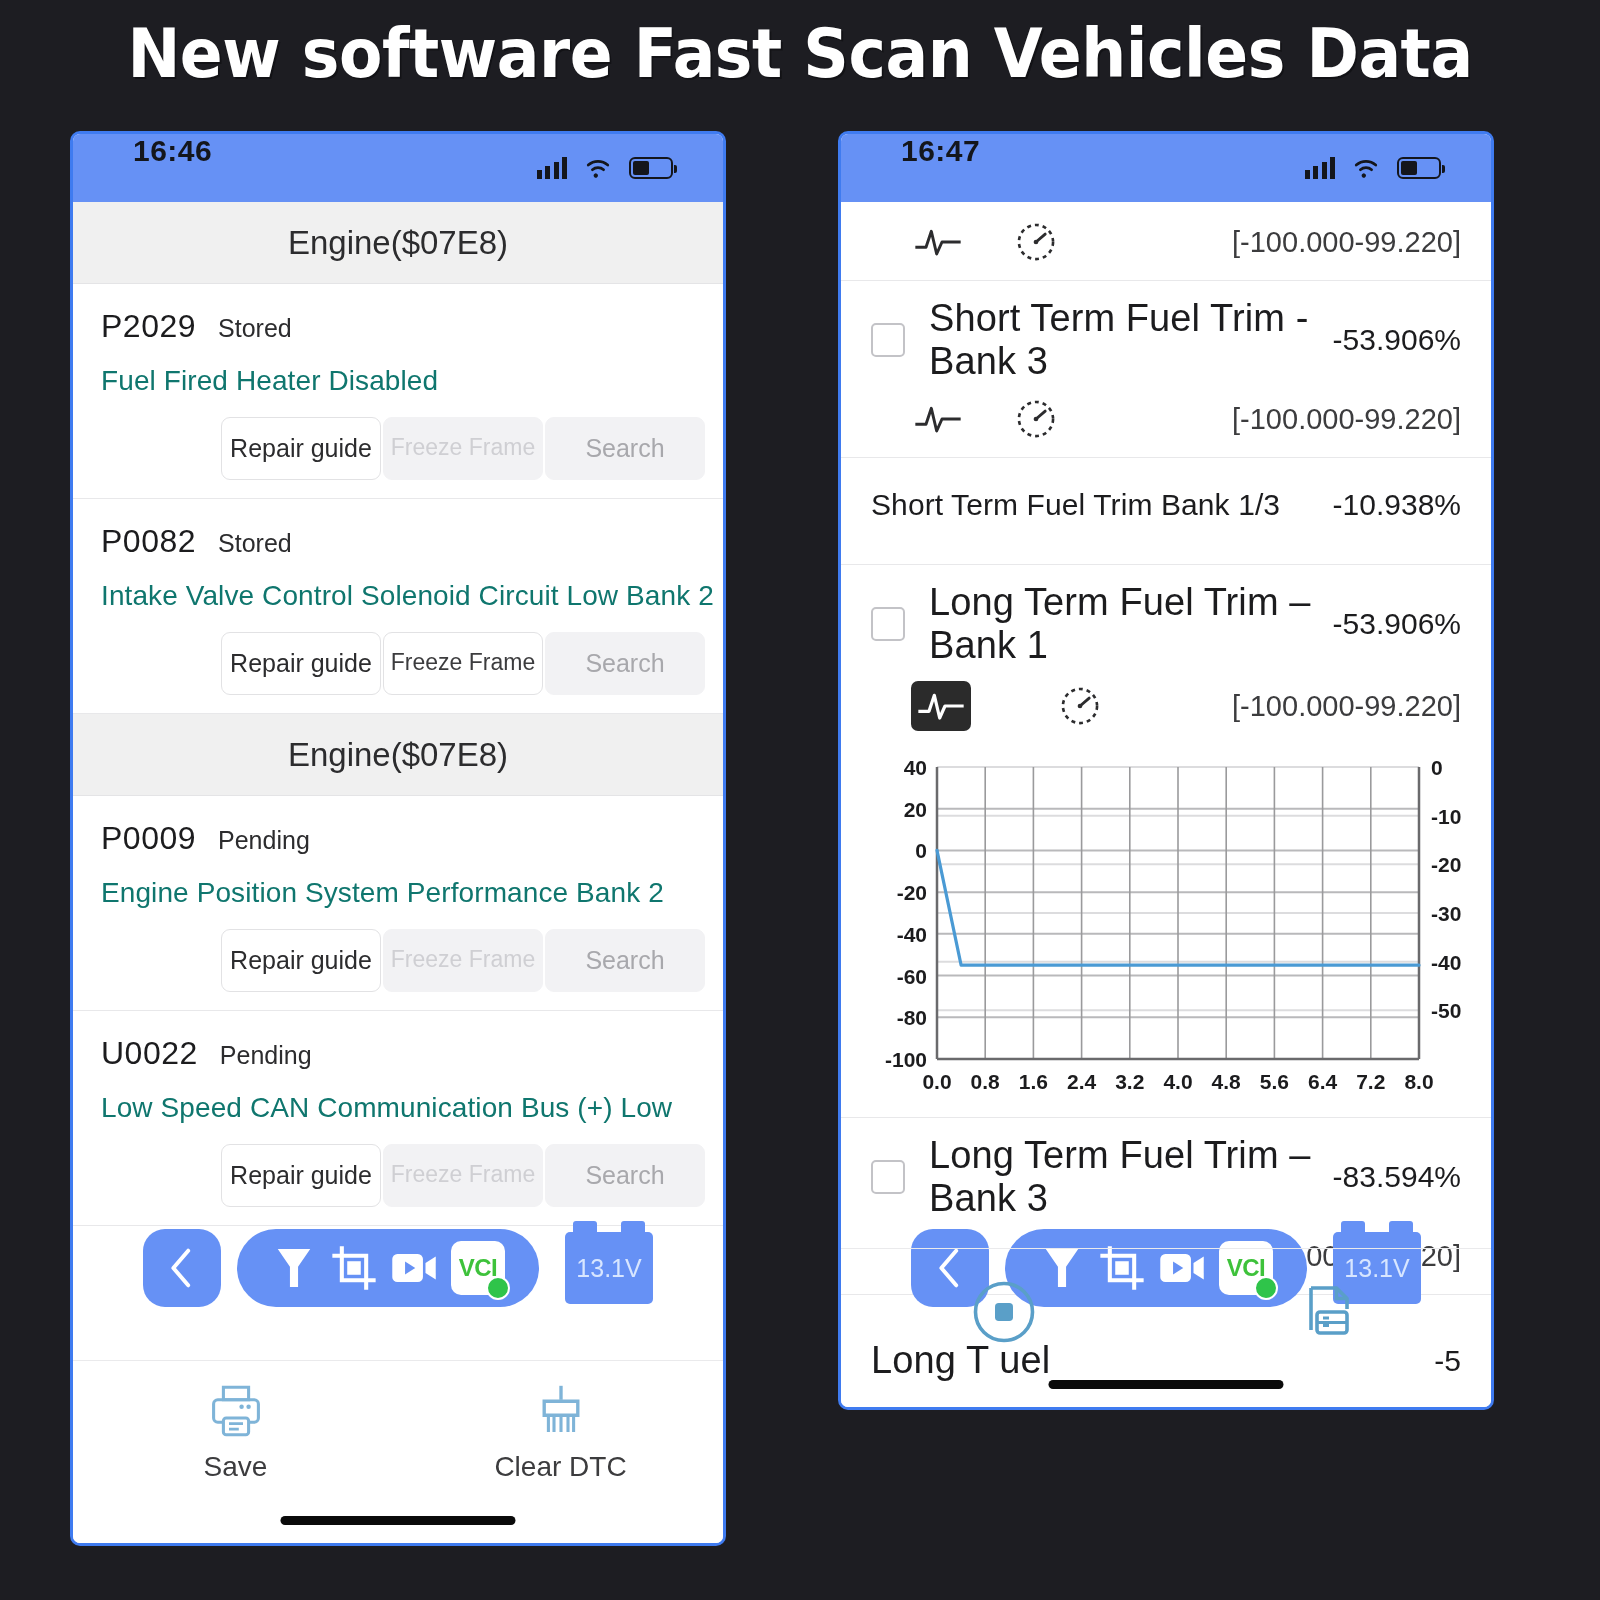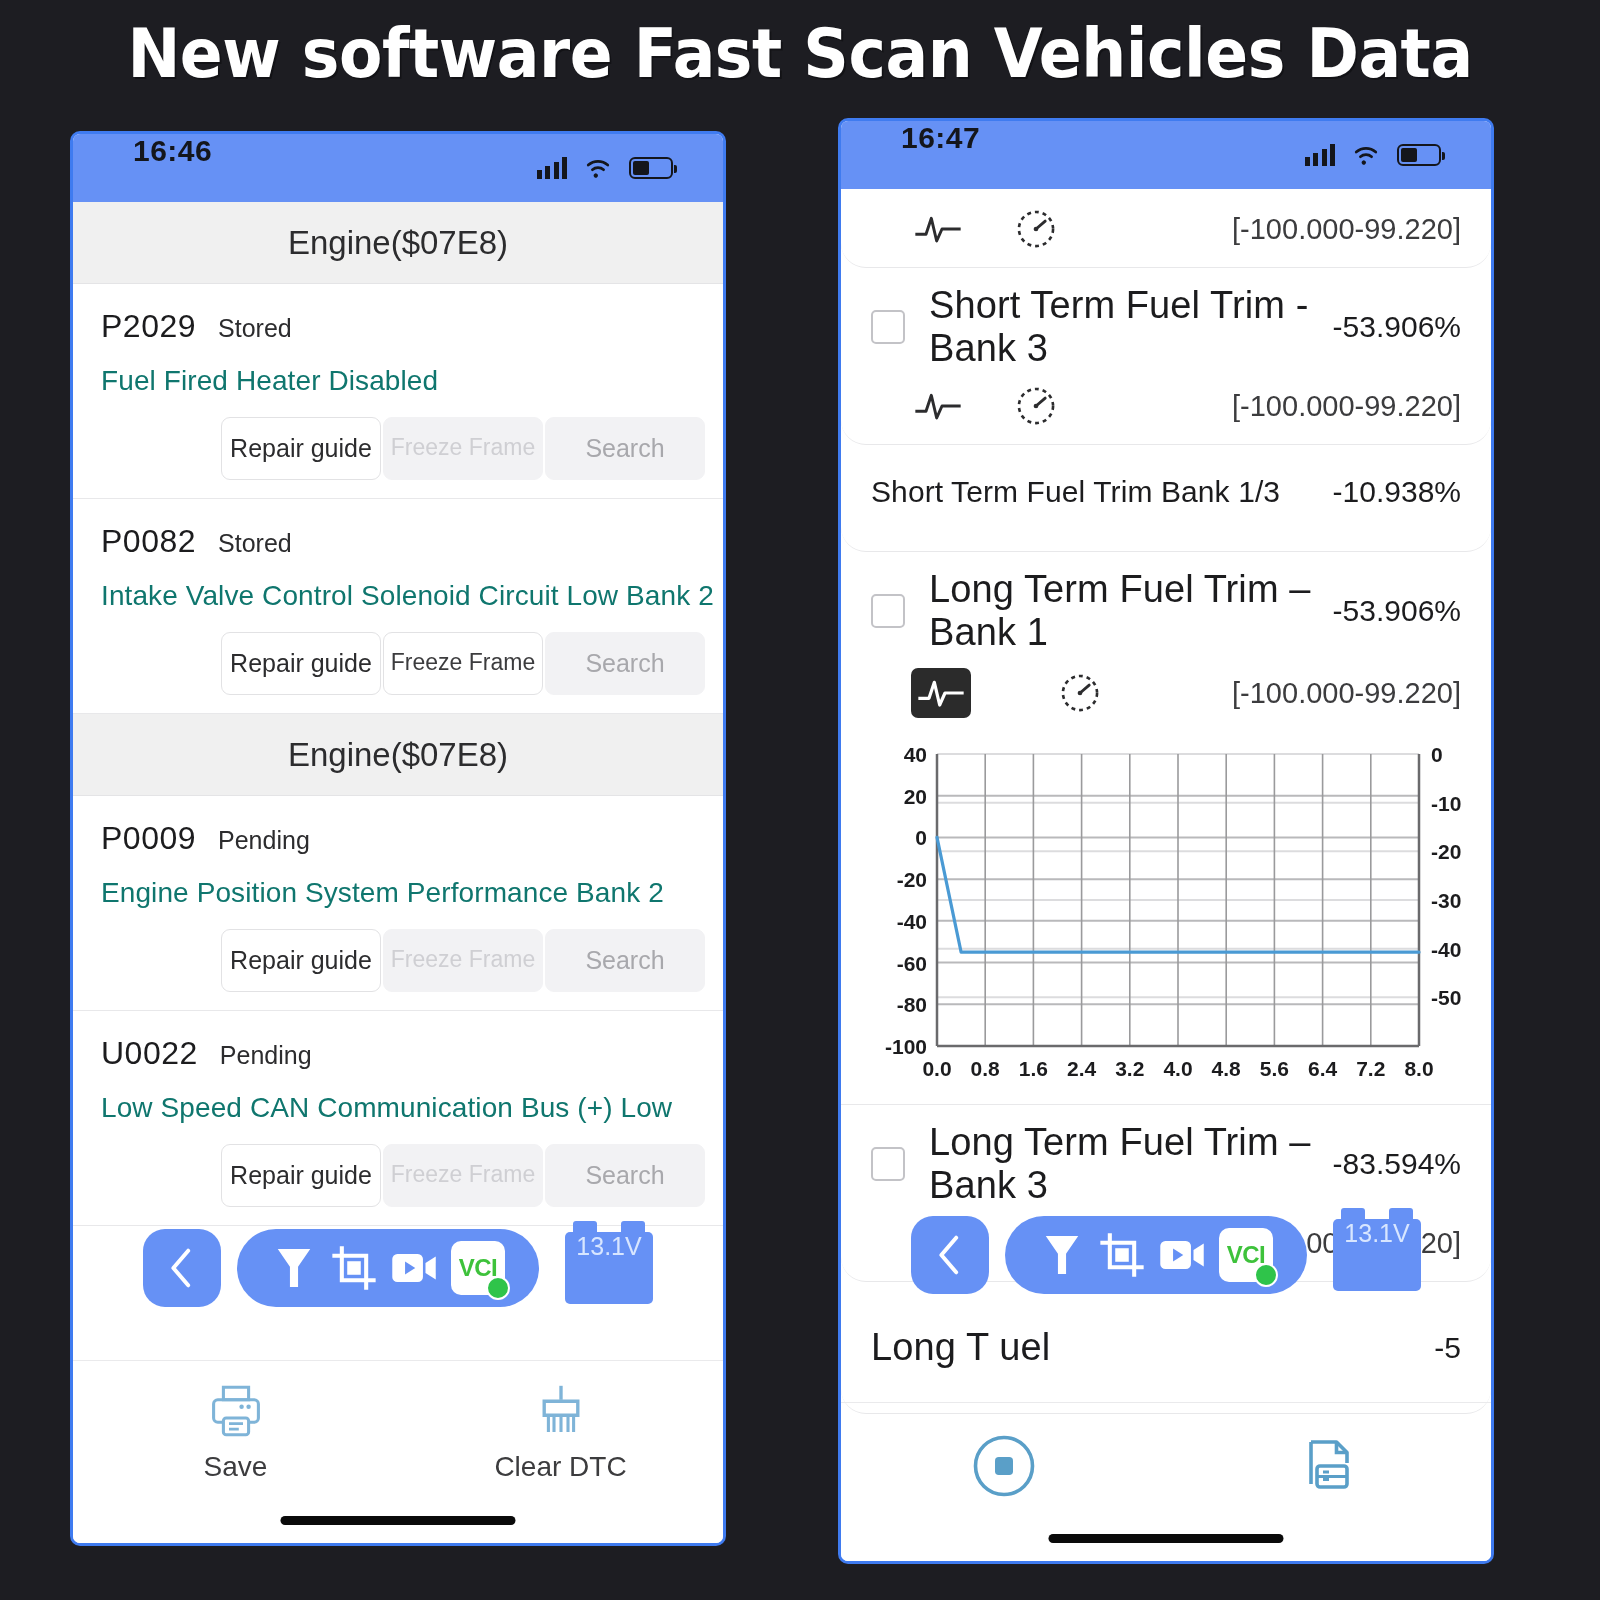"16:47" #phone-right { height: 1446px -> 1279px; top: 118px -> 131px }
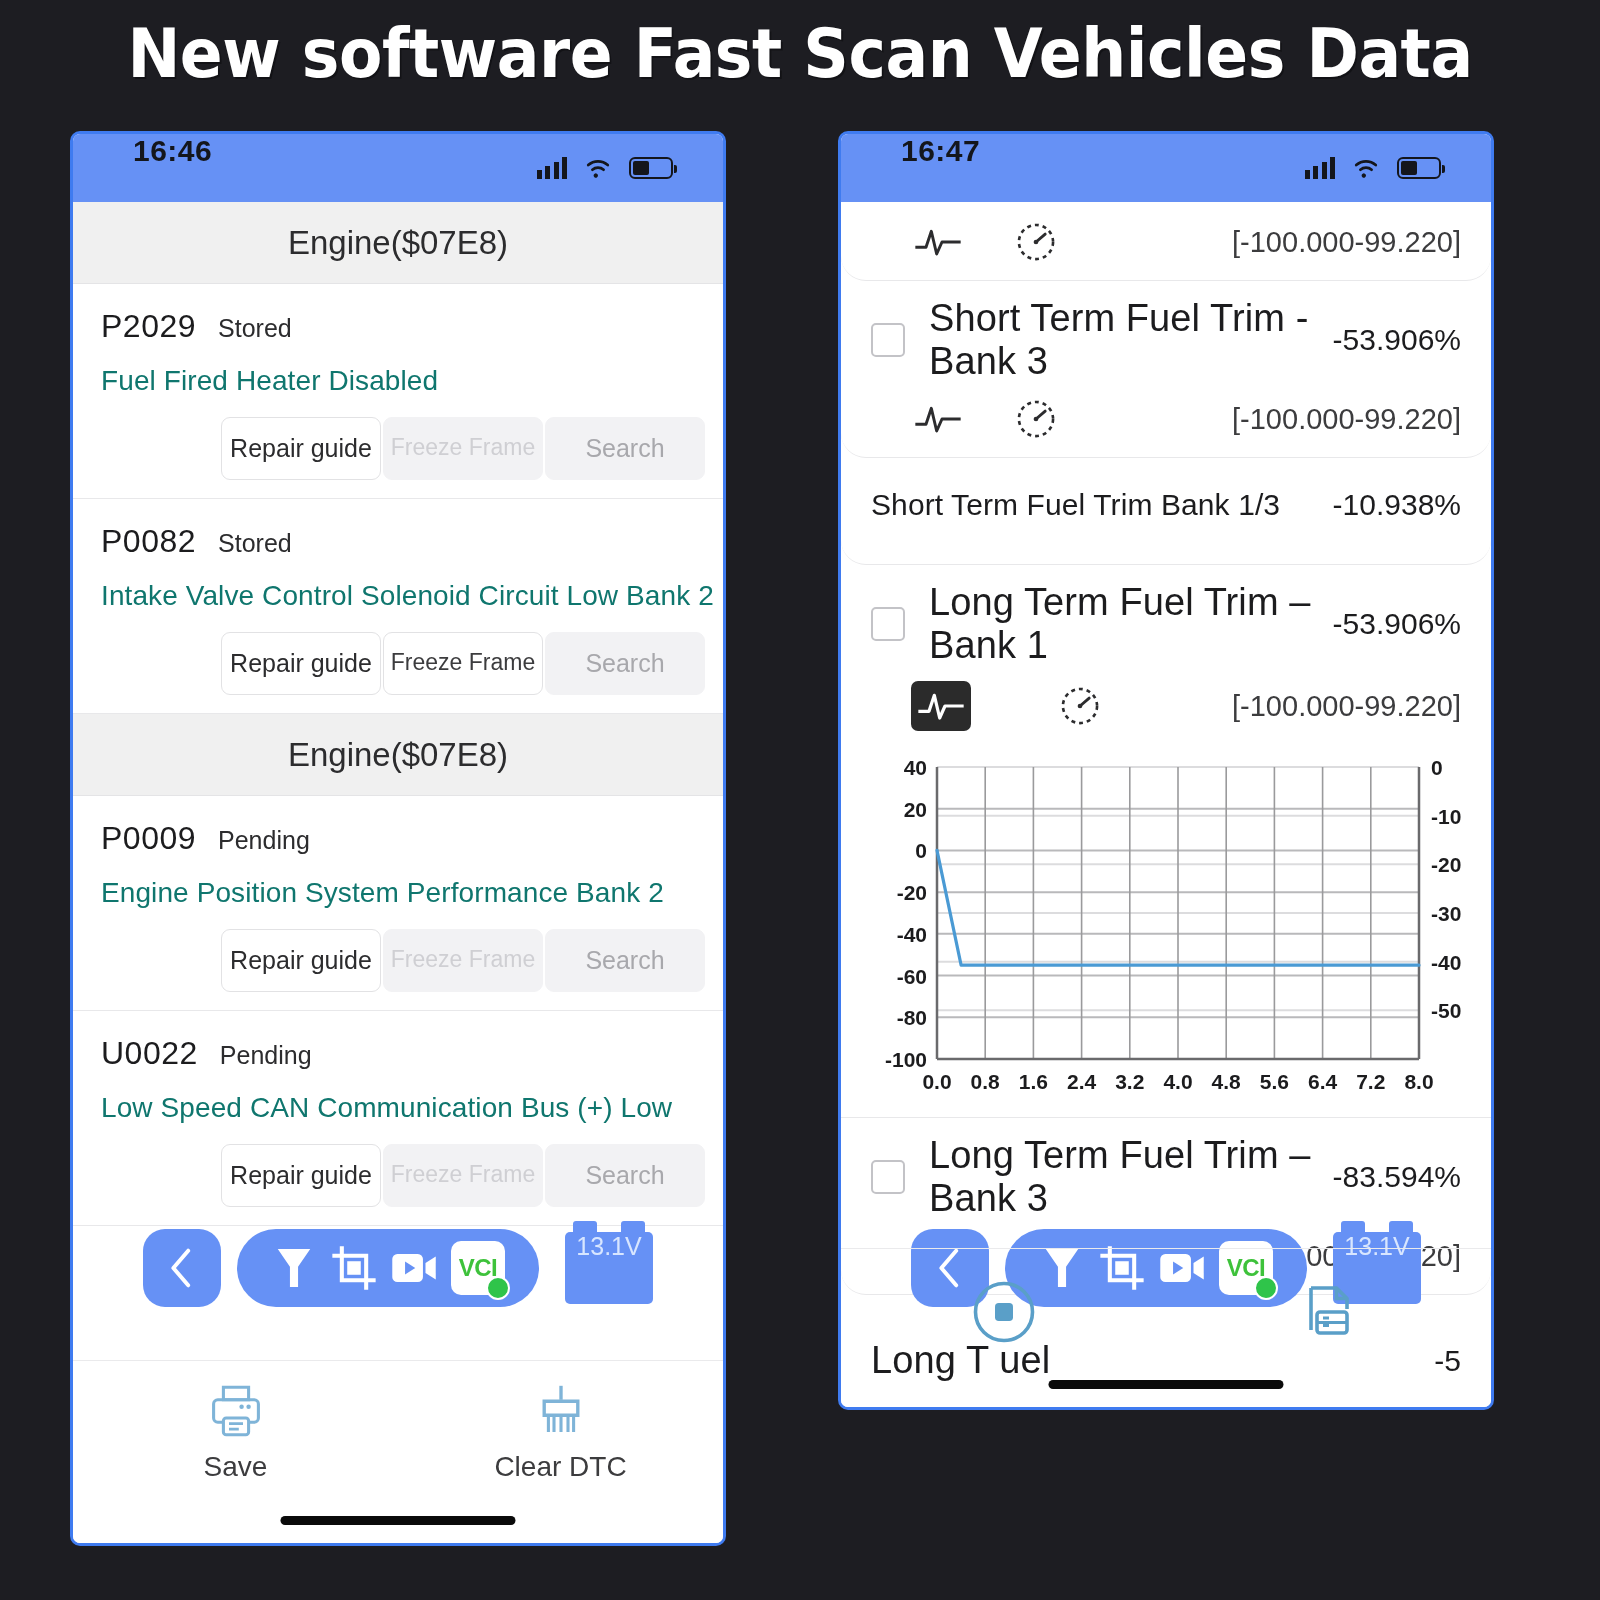"[-100.000-99.220]" .ld-row { border-radius: 25px -> none }
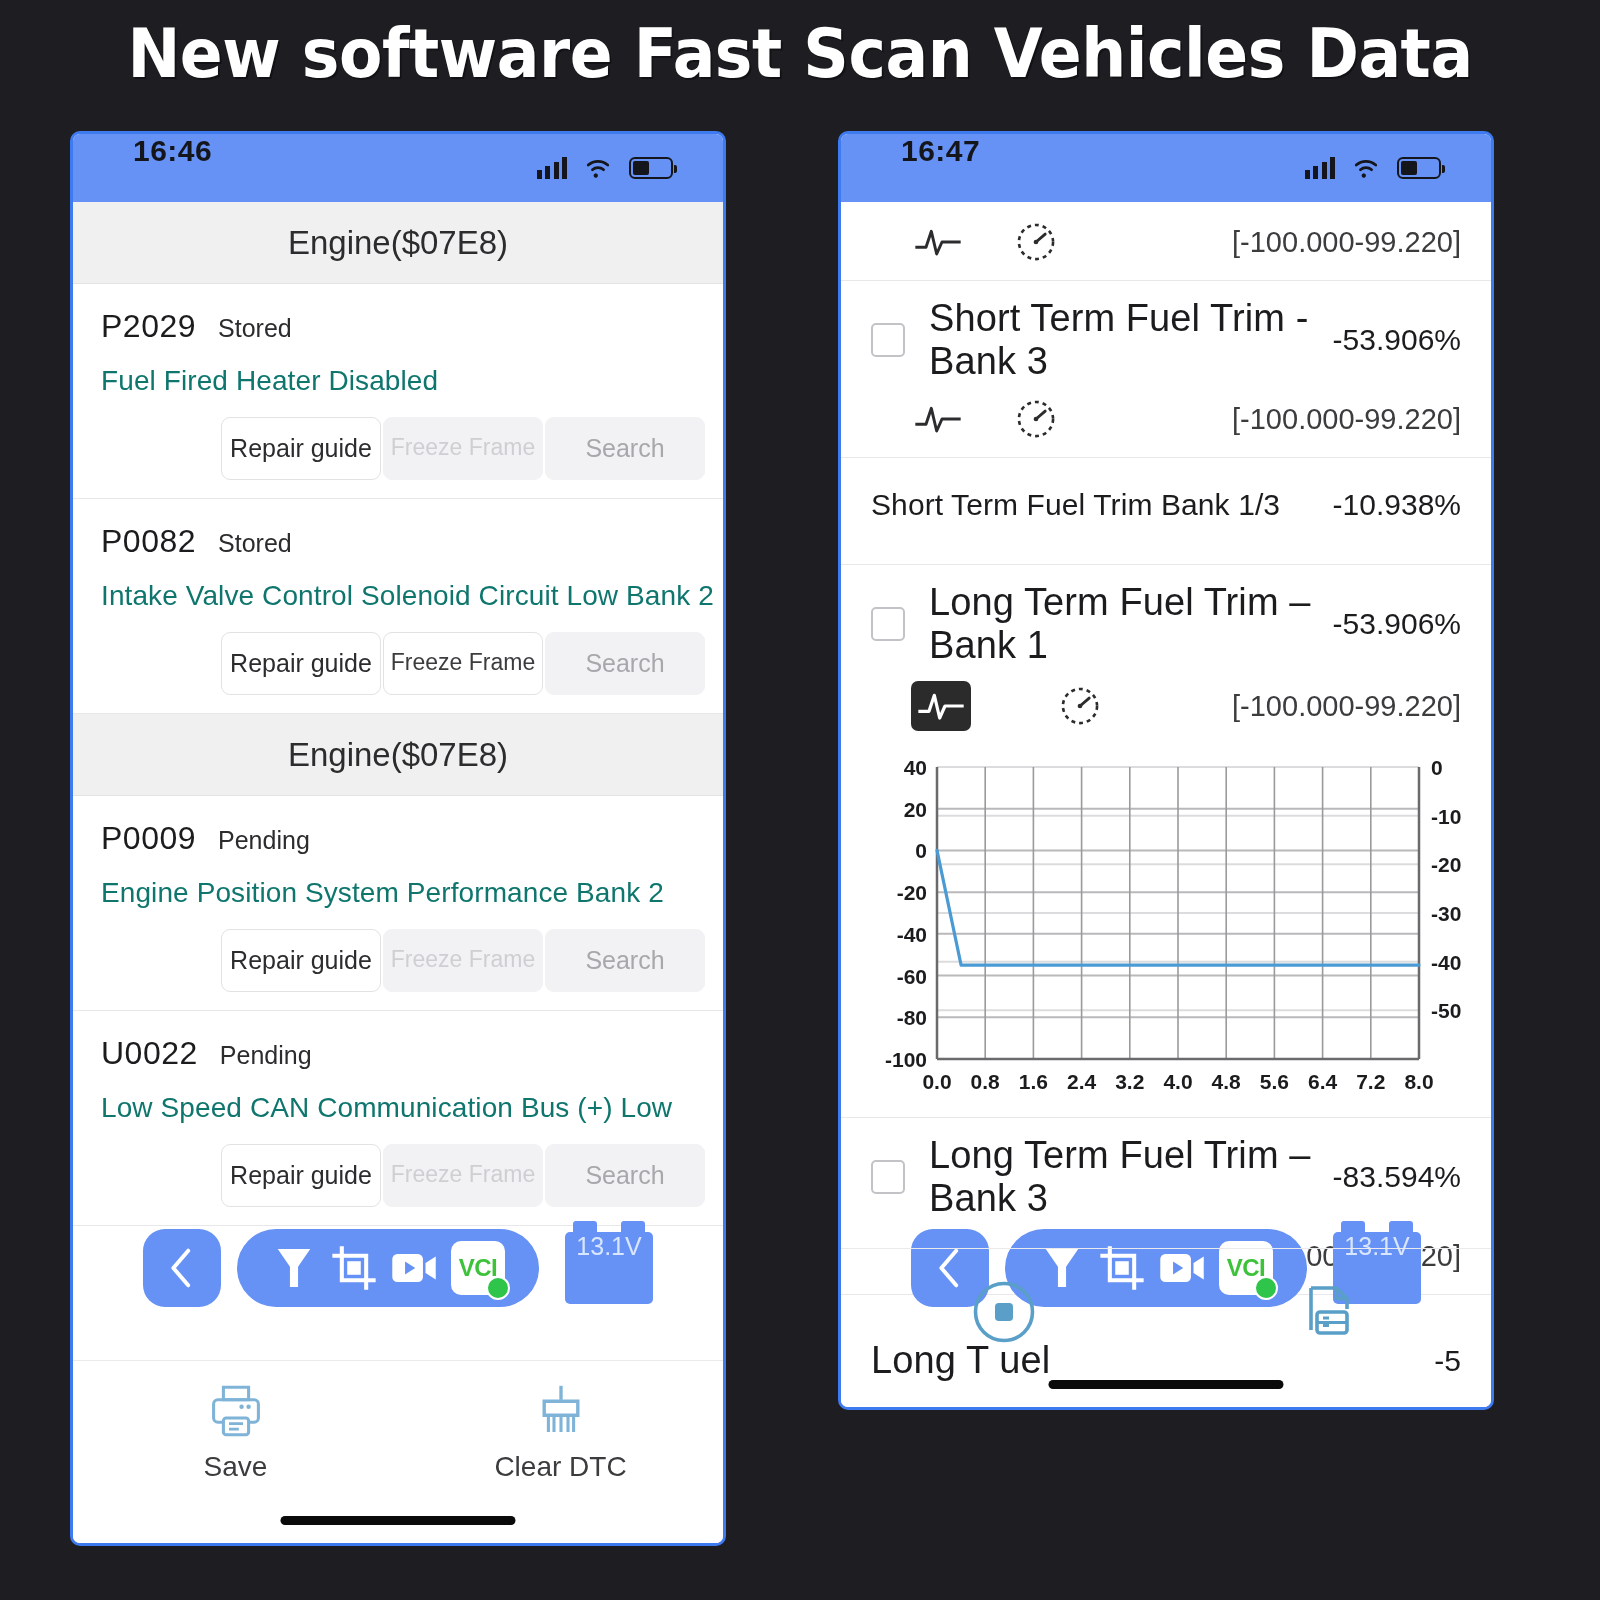"13.1V" .fb-batt { align-items: none -> center }
